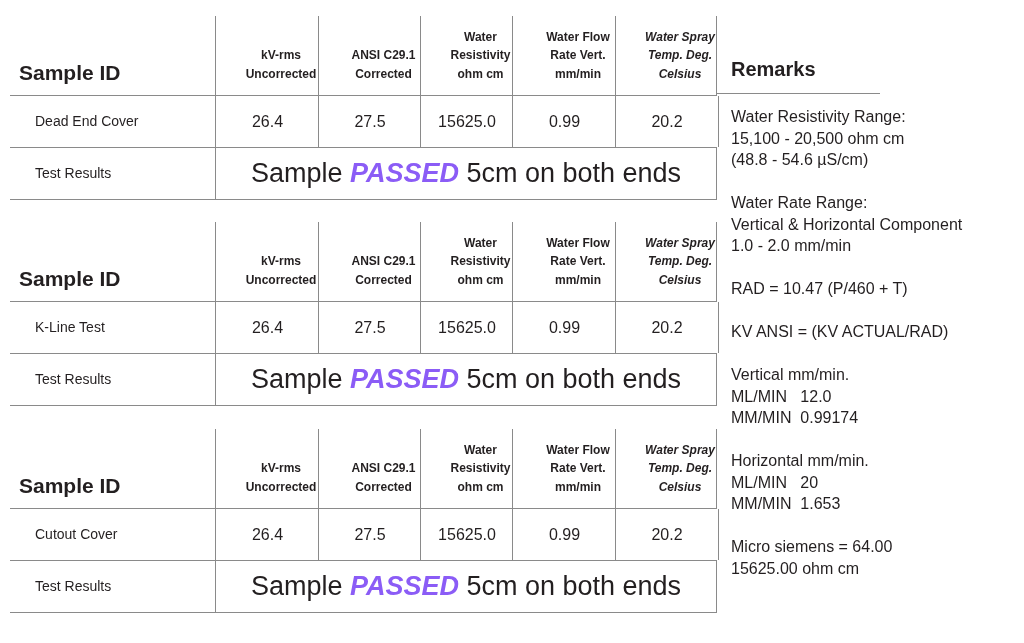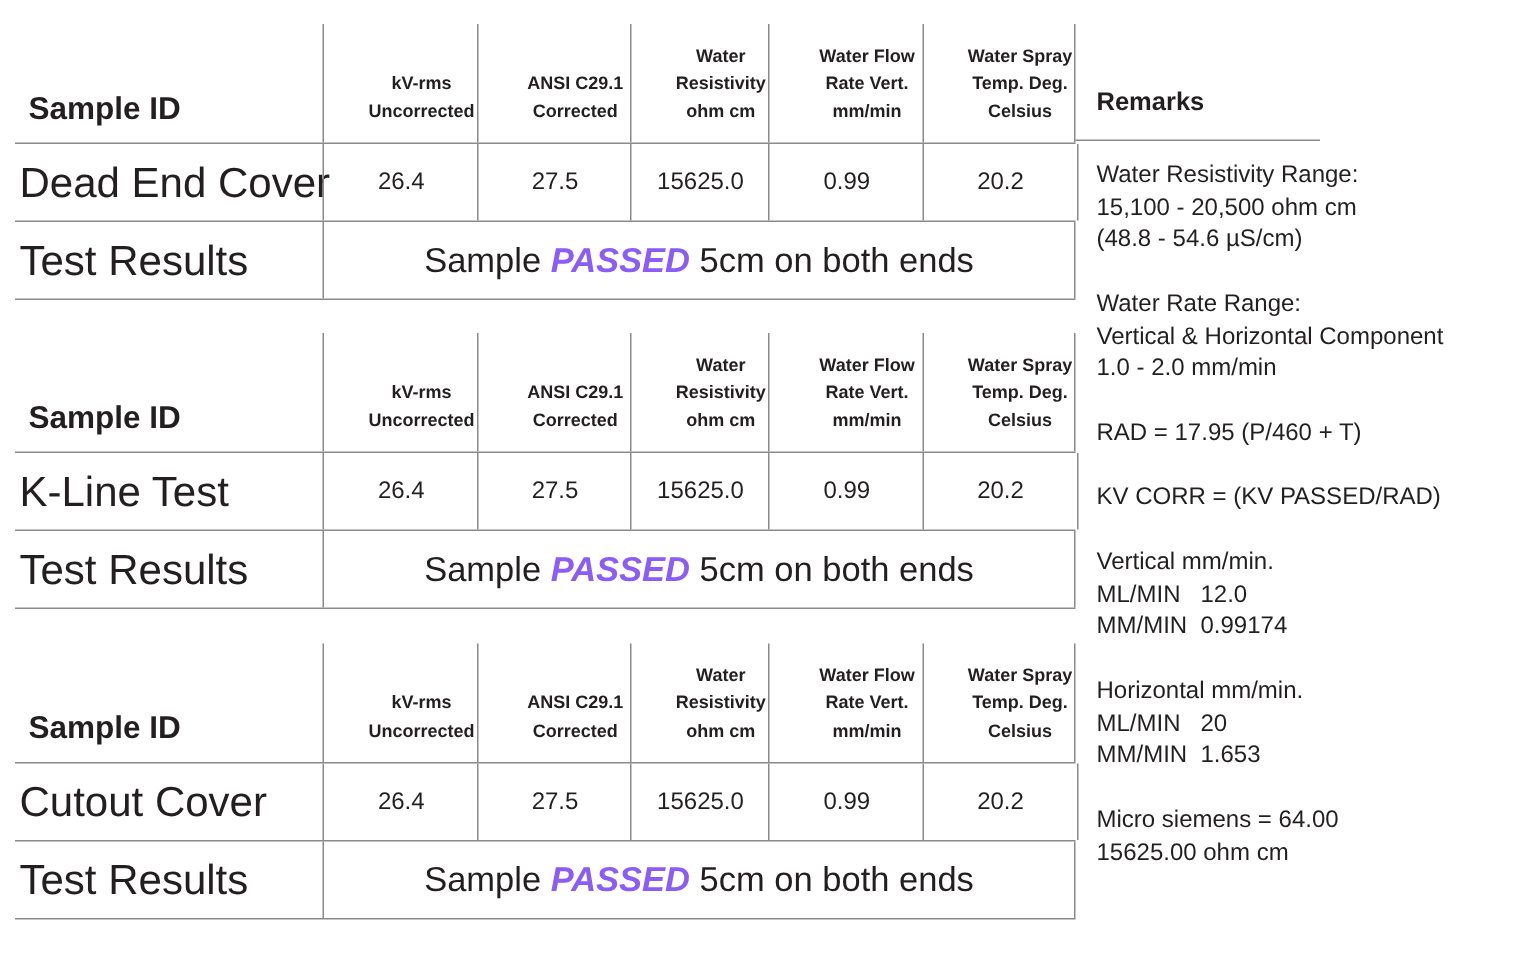"Water Spray" .hdr .c5 { font-style: none -> italic }
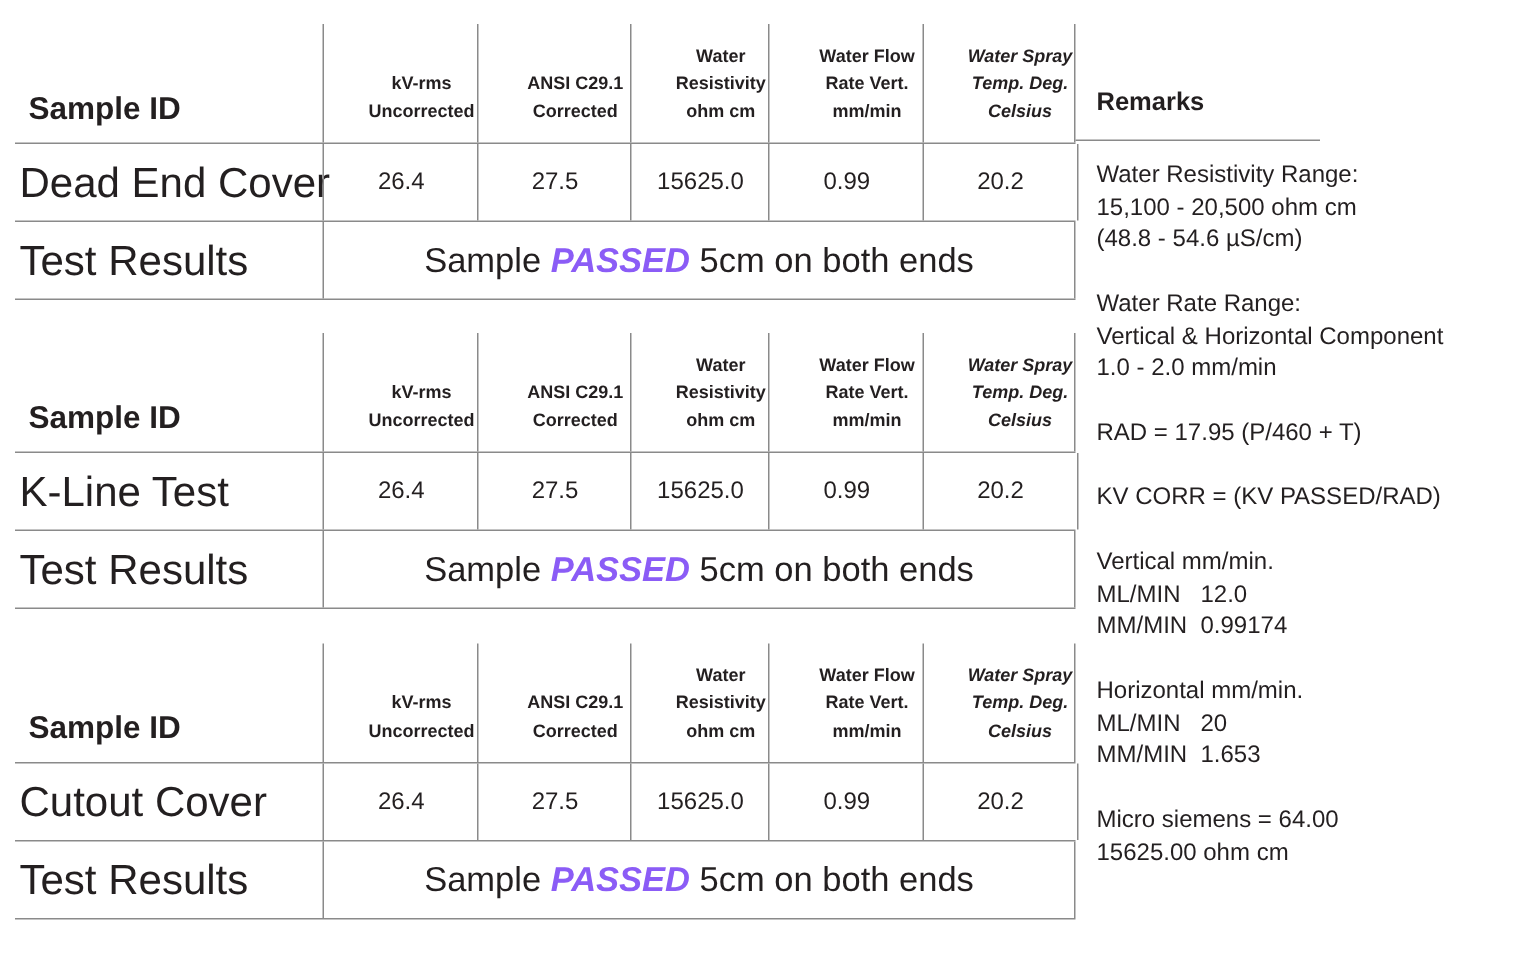"Remarks" .remarks-title { font-size: 17px -> 20px }
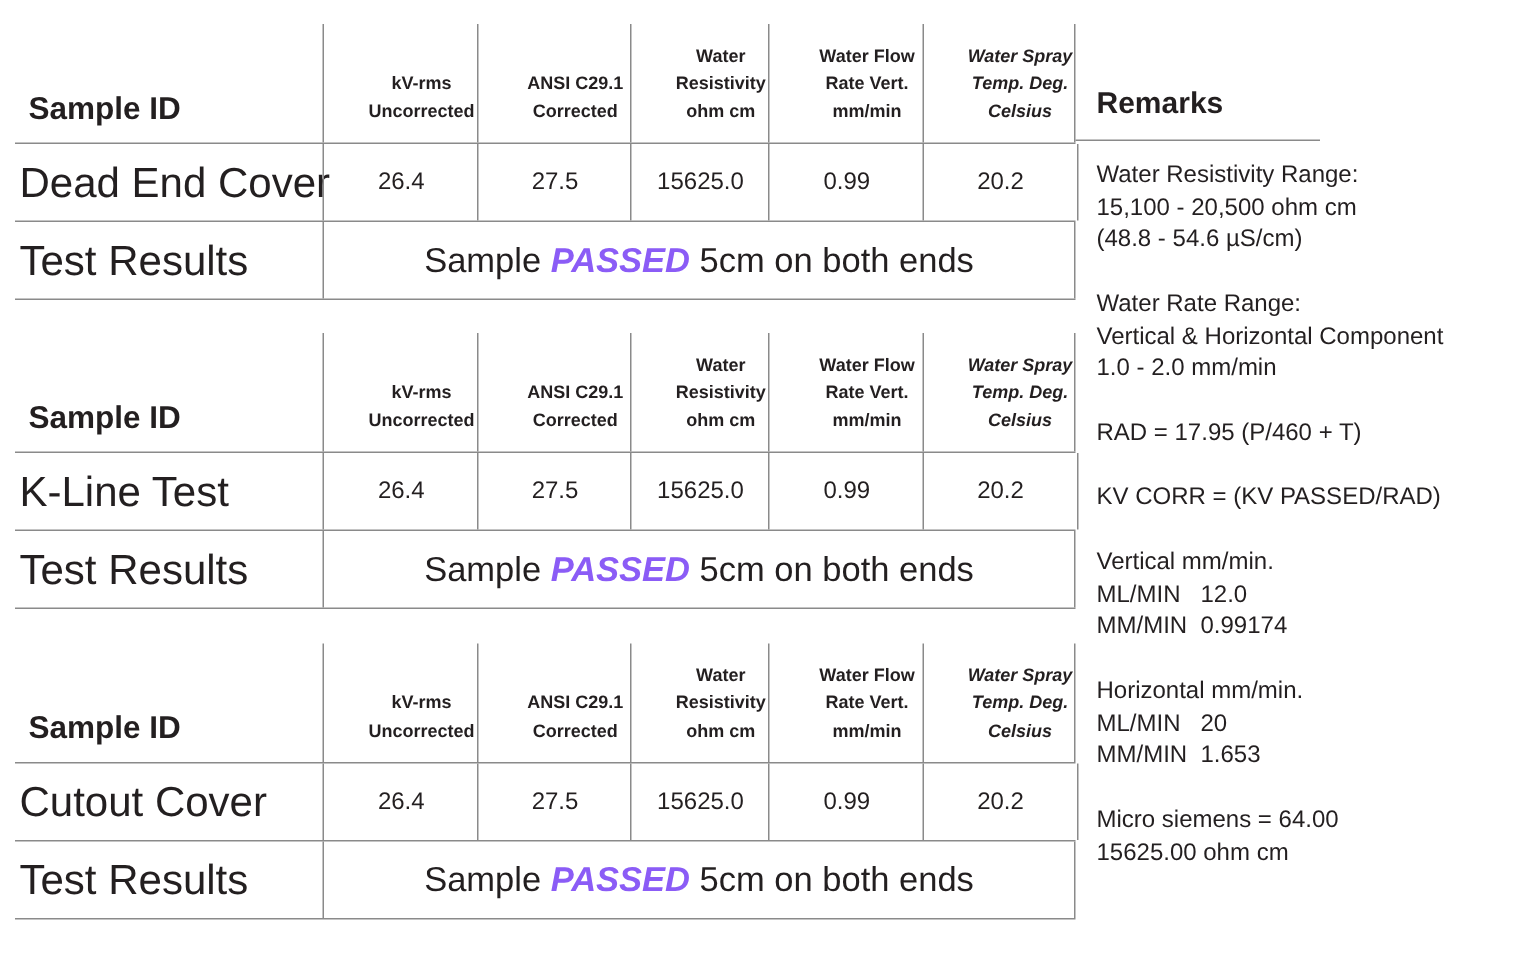"Dead End Cover" .row .lbl { font-size: 28px -> 14px; left: 3px -> 25px }
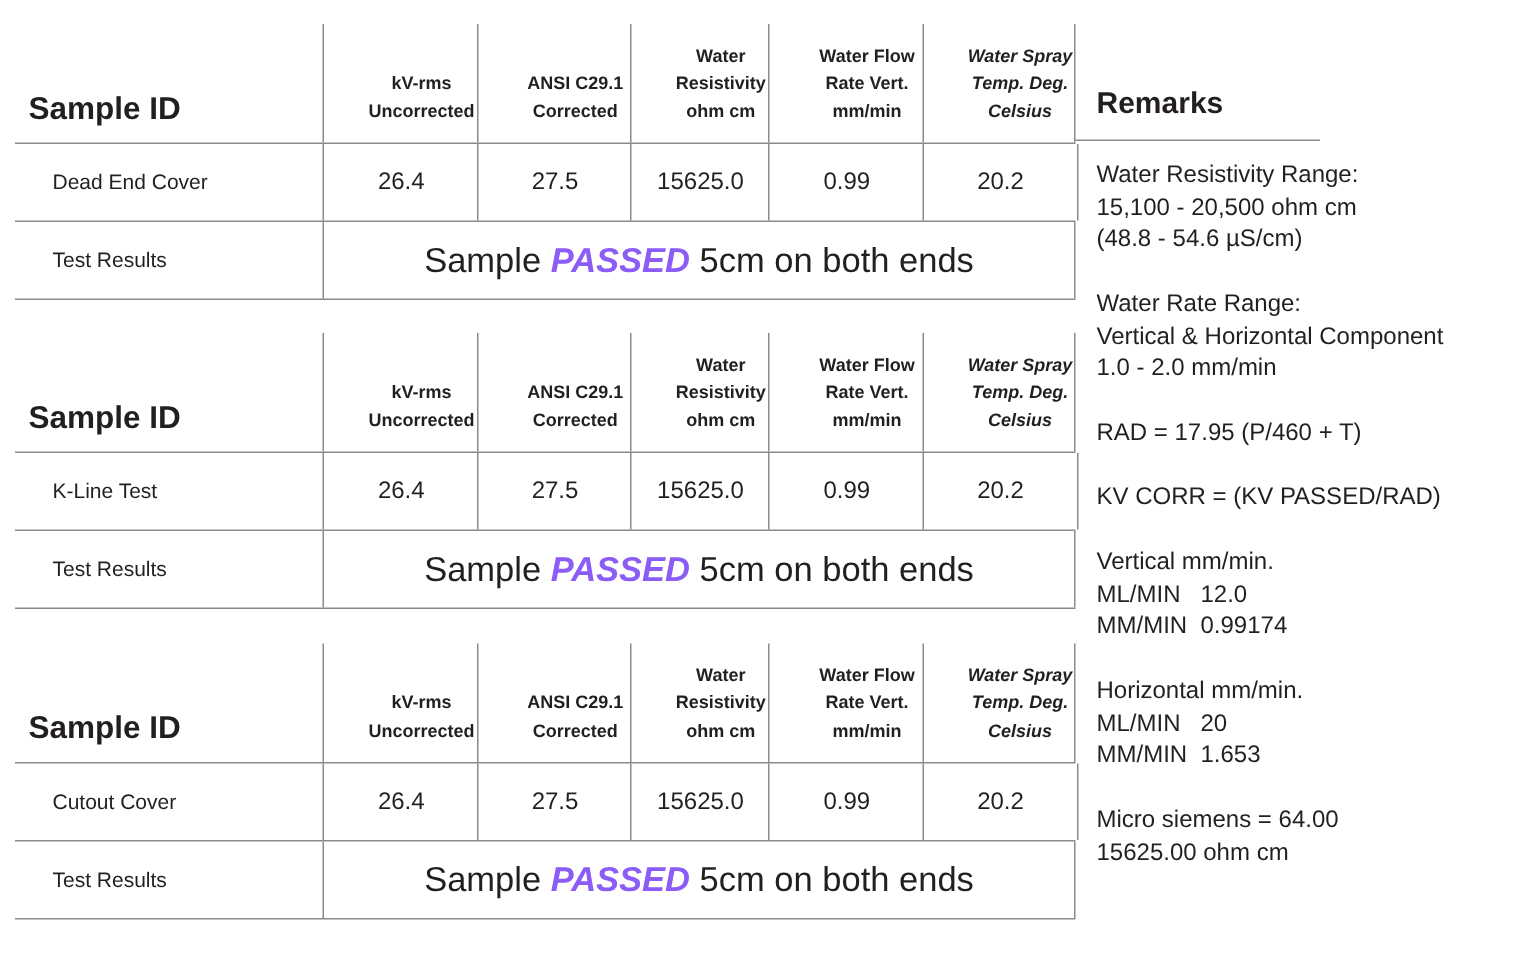"Sample" .res { font-size: 23px -> 27px }
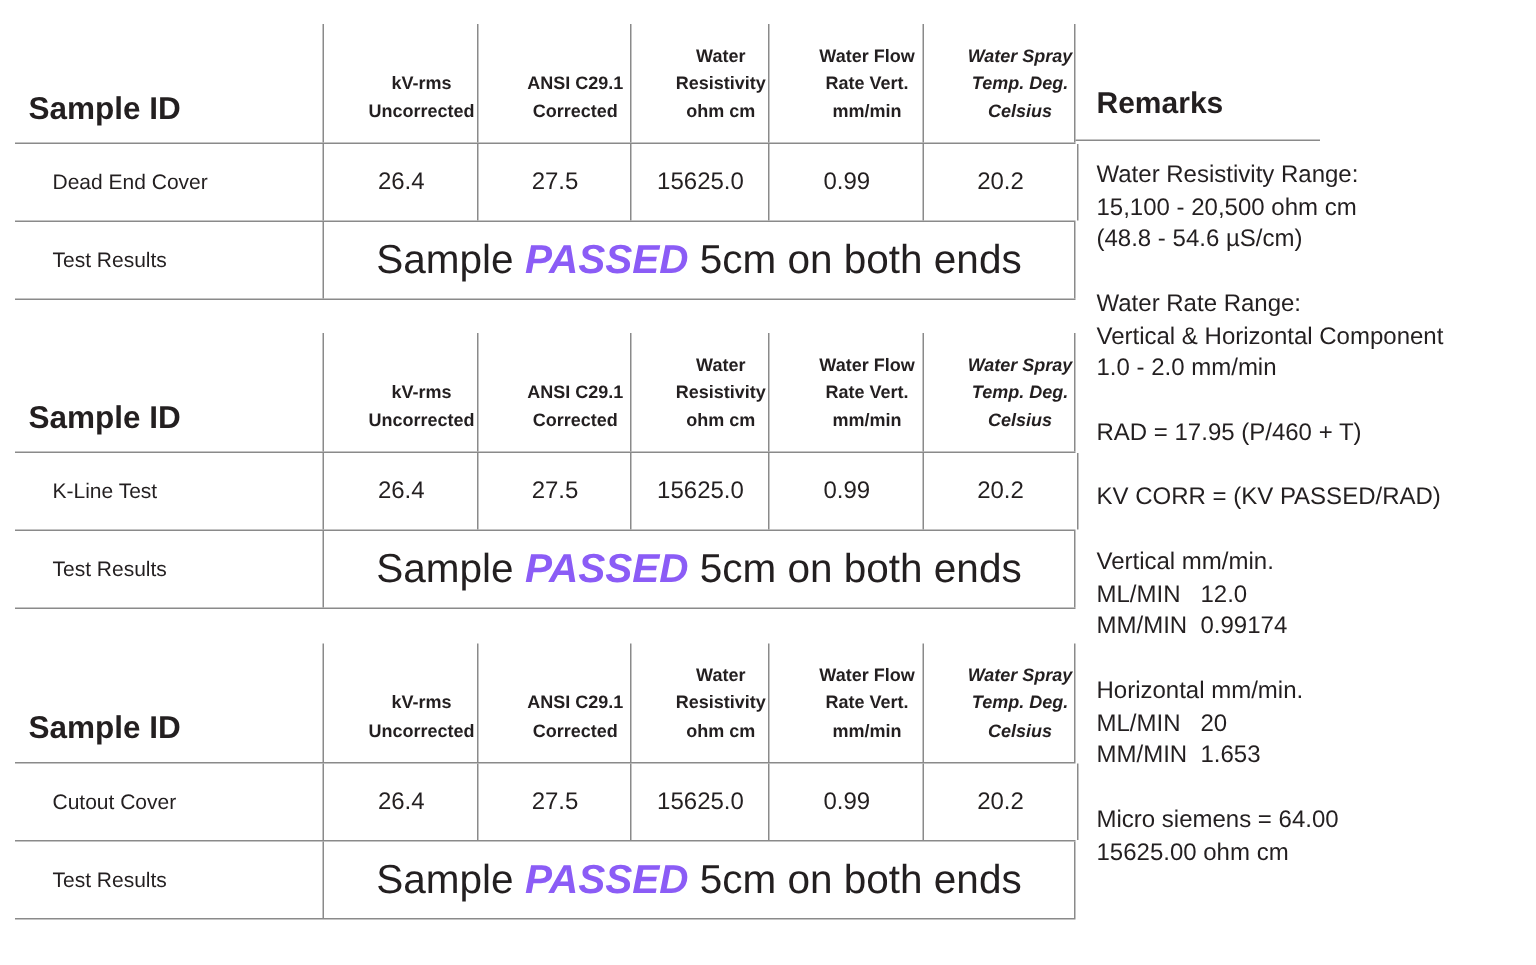"RAD = 17.95 (P/460 +" div.block { text: 17.95 -> 10.47 }
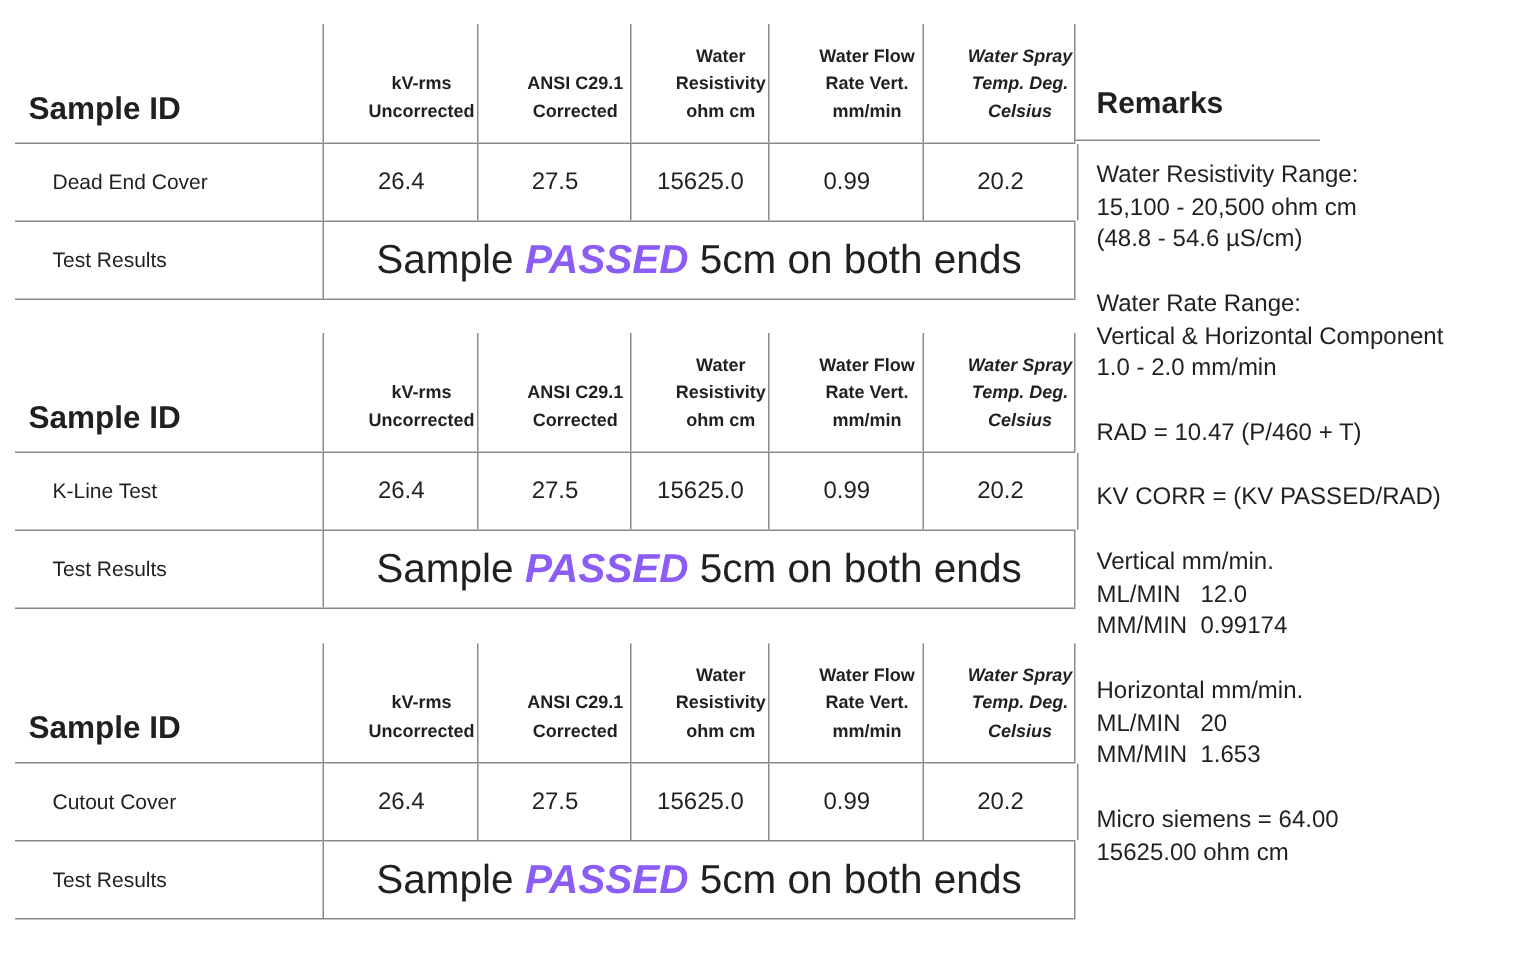"KV CORR = (KV PASSED/RAD)" div.block { text: CORR = (KV PASSED/RAD -> ANSI = (KV ACTUAL/RAD }
